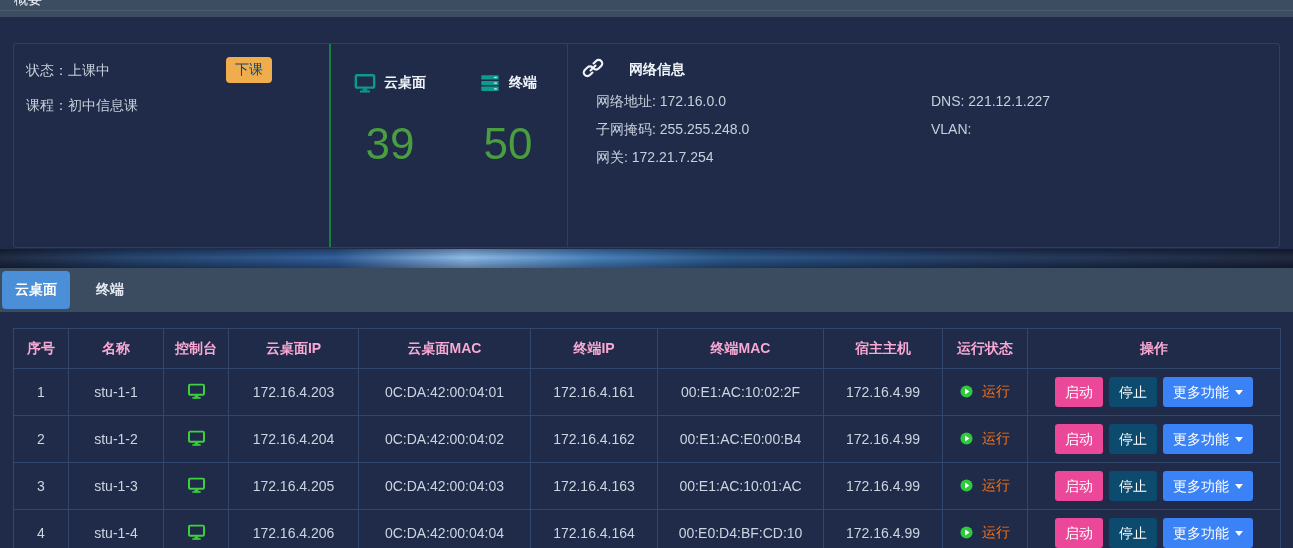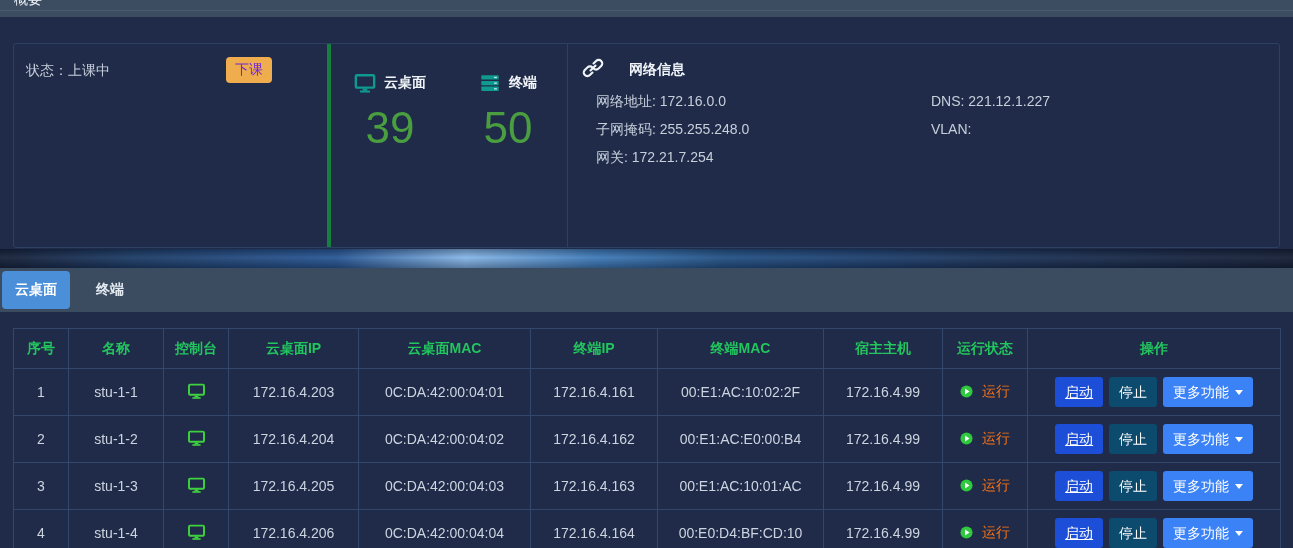"状态：上课中" .sec-status { border-right: 4px solid #15803d -> 2px solid #15803d }
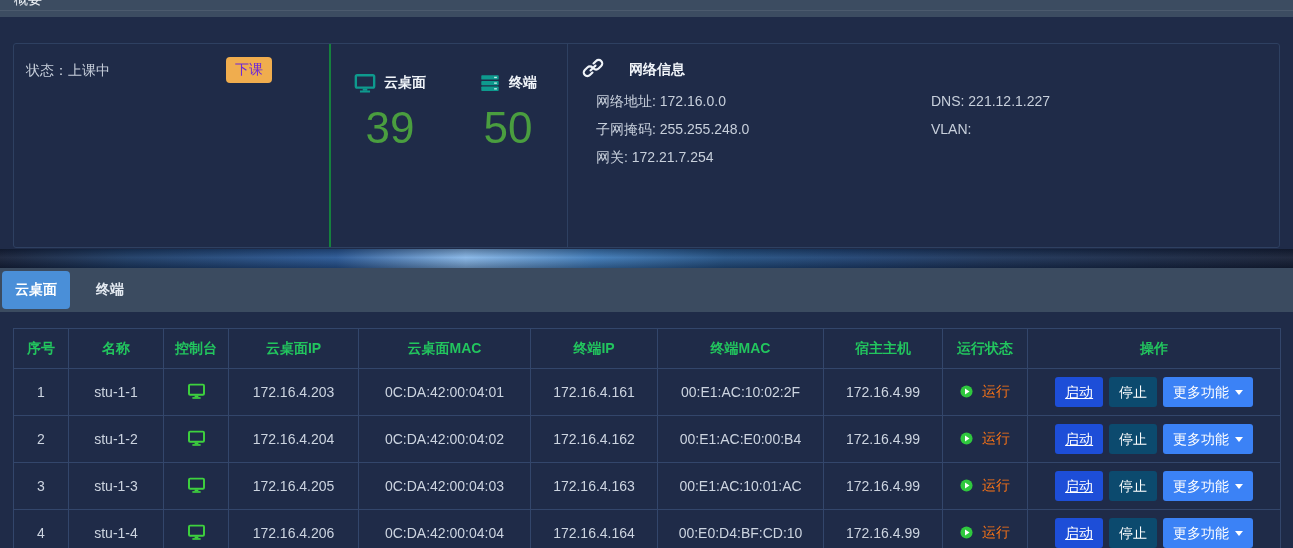"下课" .btn-endclass { color: #6d28d9 -> #0c4a6e }
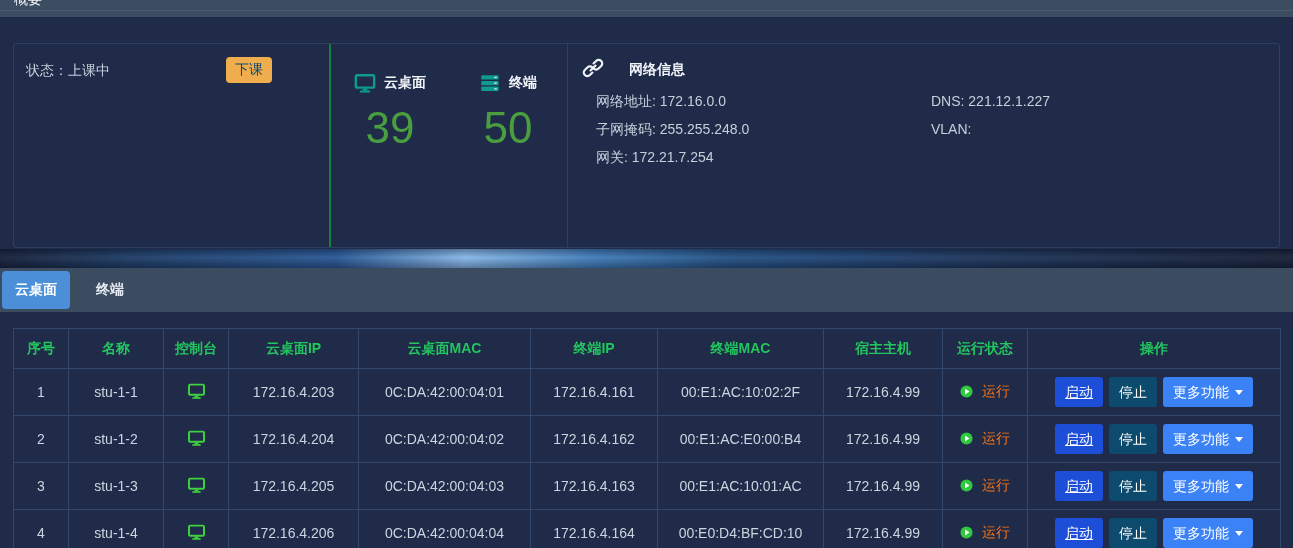"课程：初中信息课" div.line { html: none -> <div>课程：初中信息课</div> }
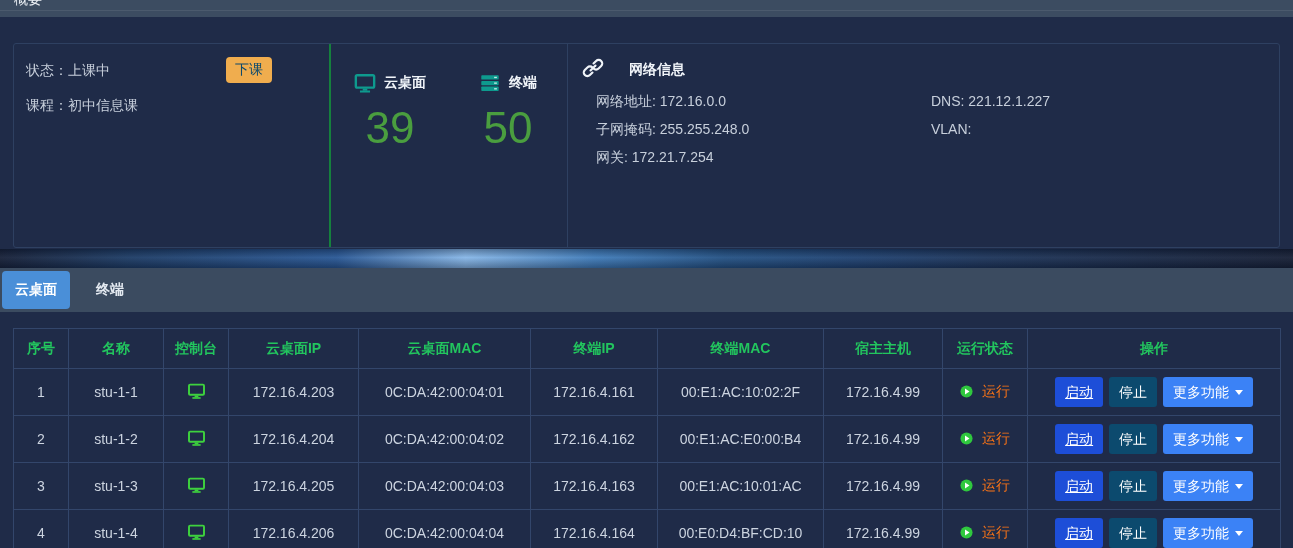"39" .stat-value { margin-top: 12px -> 28px }
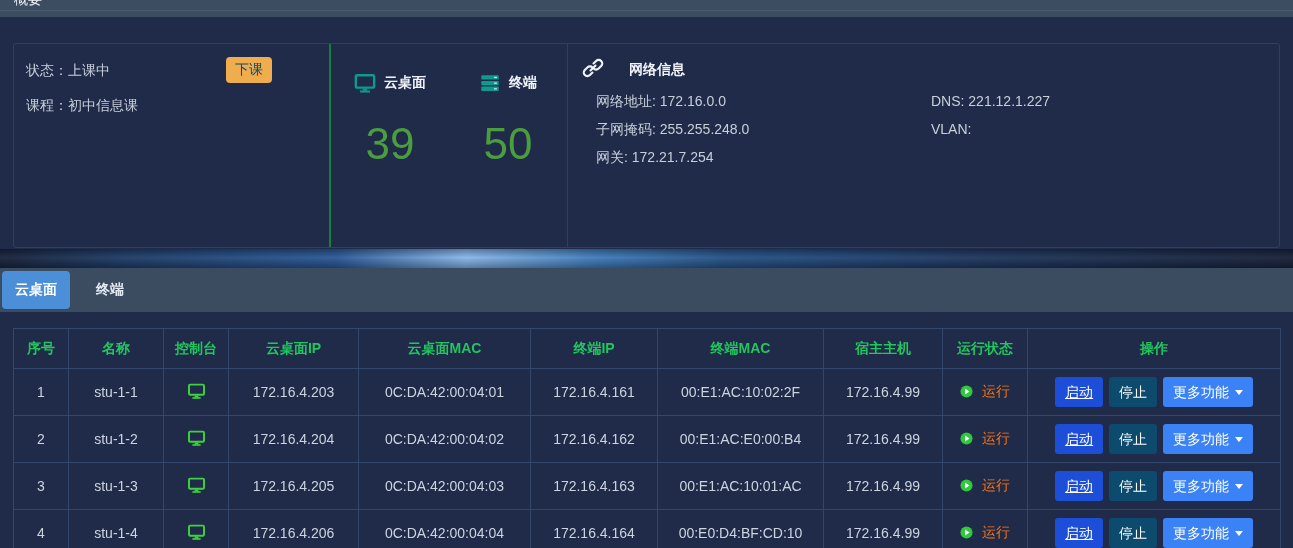"序号" th { color: #22c55e -> #f9a8d4 }
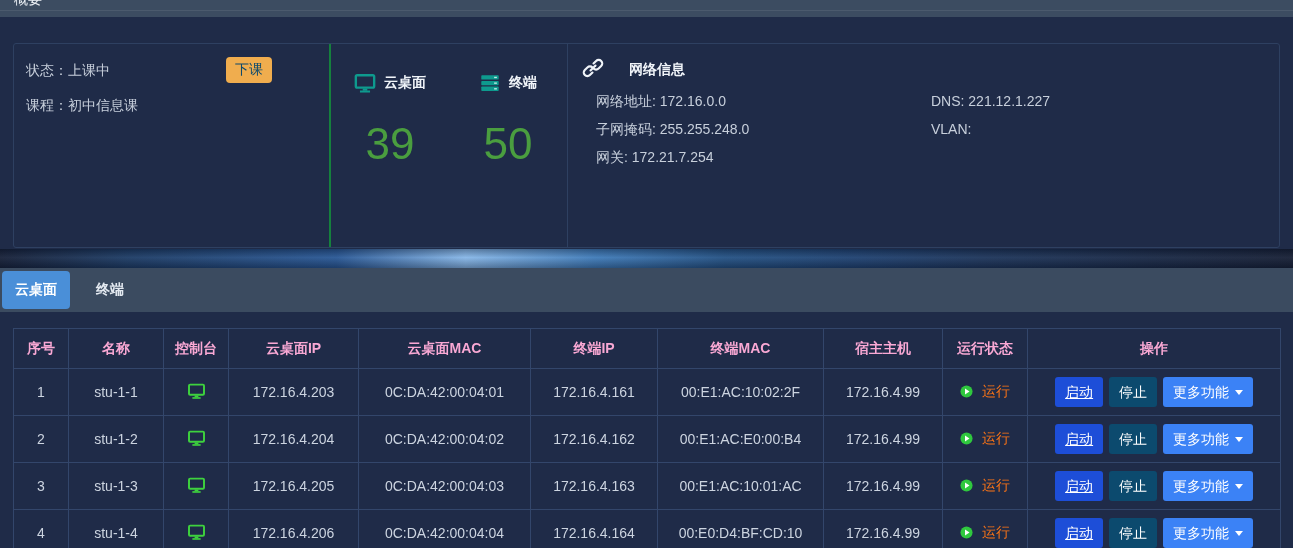"启动" .btn-start { background: #1d4ed8 -> #ec4899; text-decoration: underline -> none }
